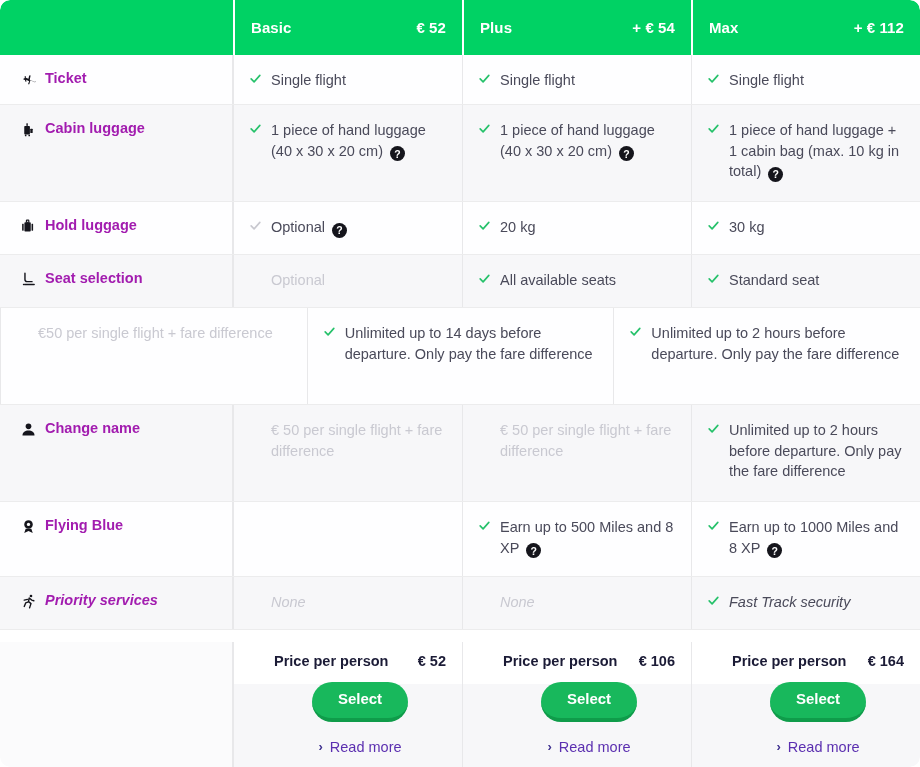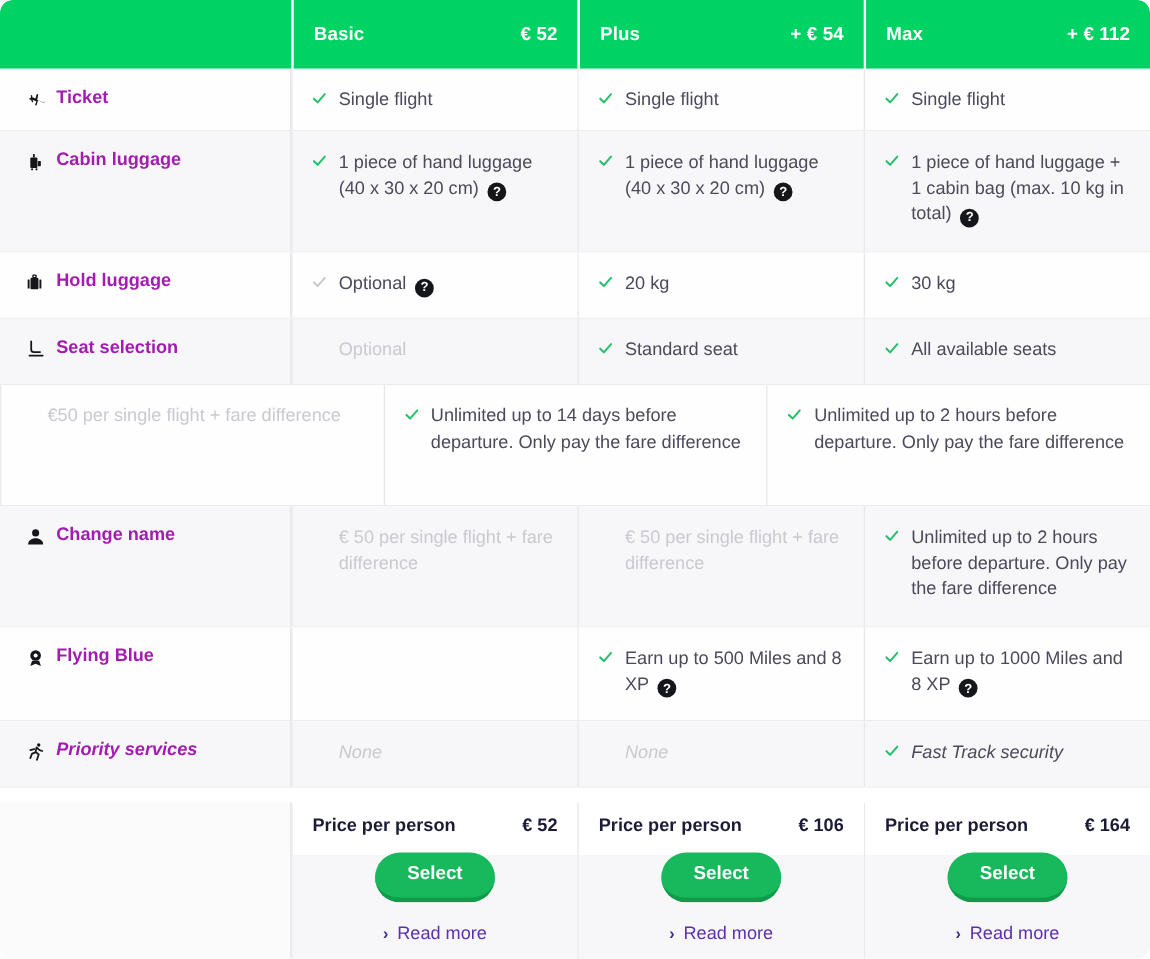"Standard seat" div.cell { order: before "All available seats" -> after "All available seats" }
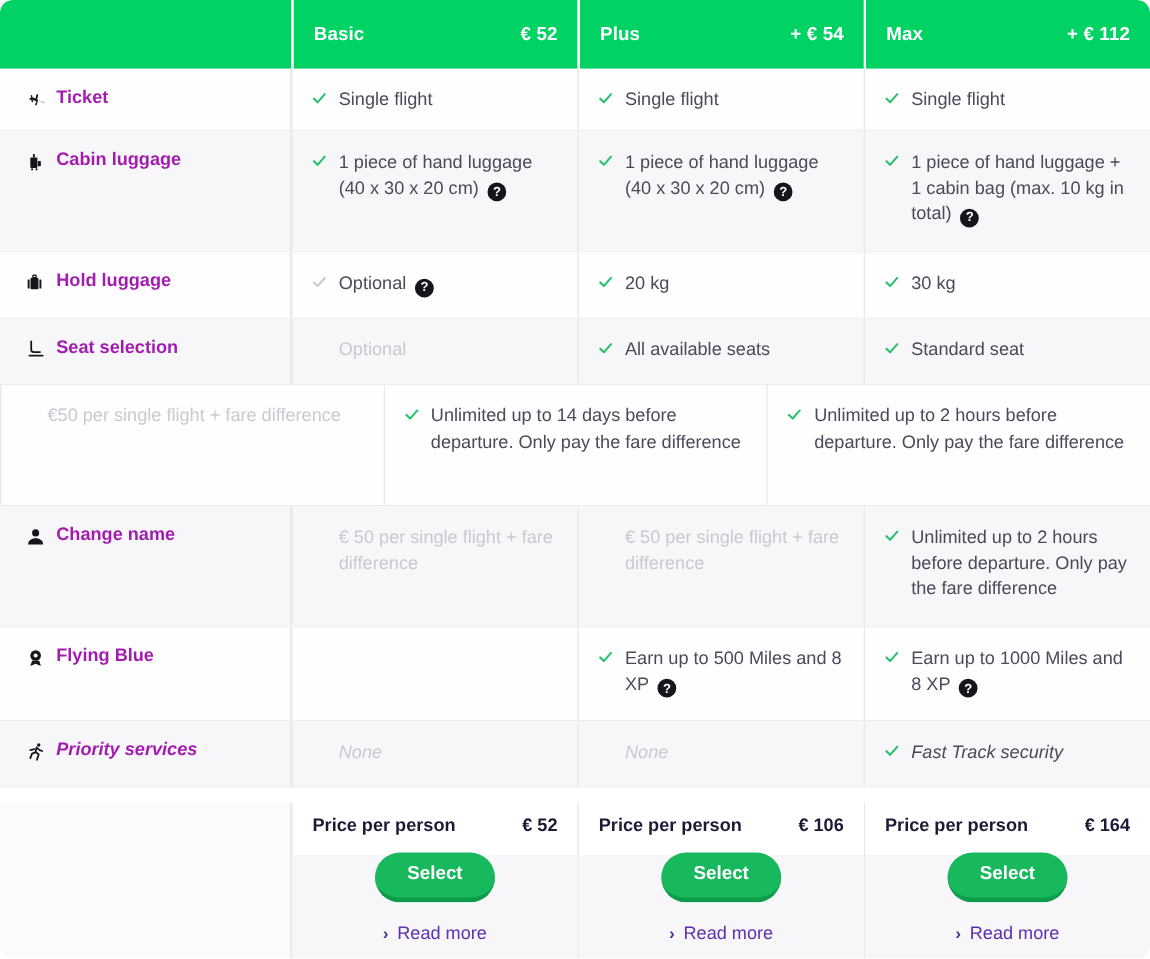"Price per person" .tf-col { padding-left: none -> 24px }
